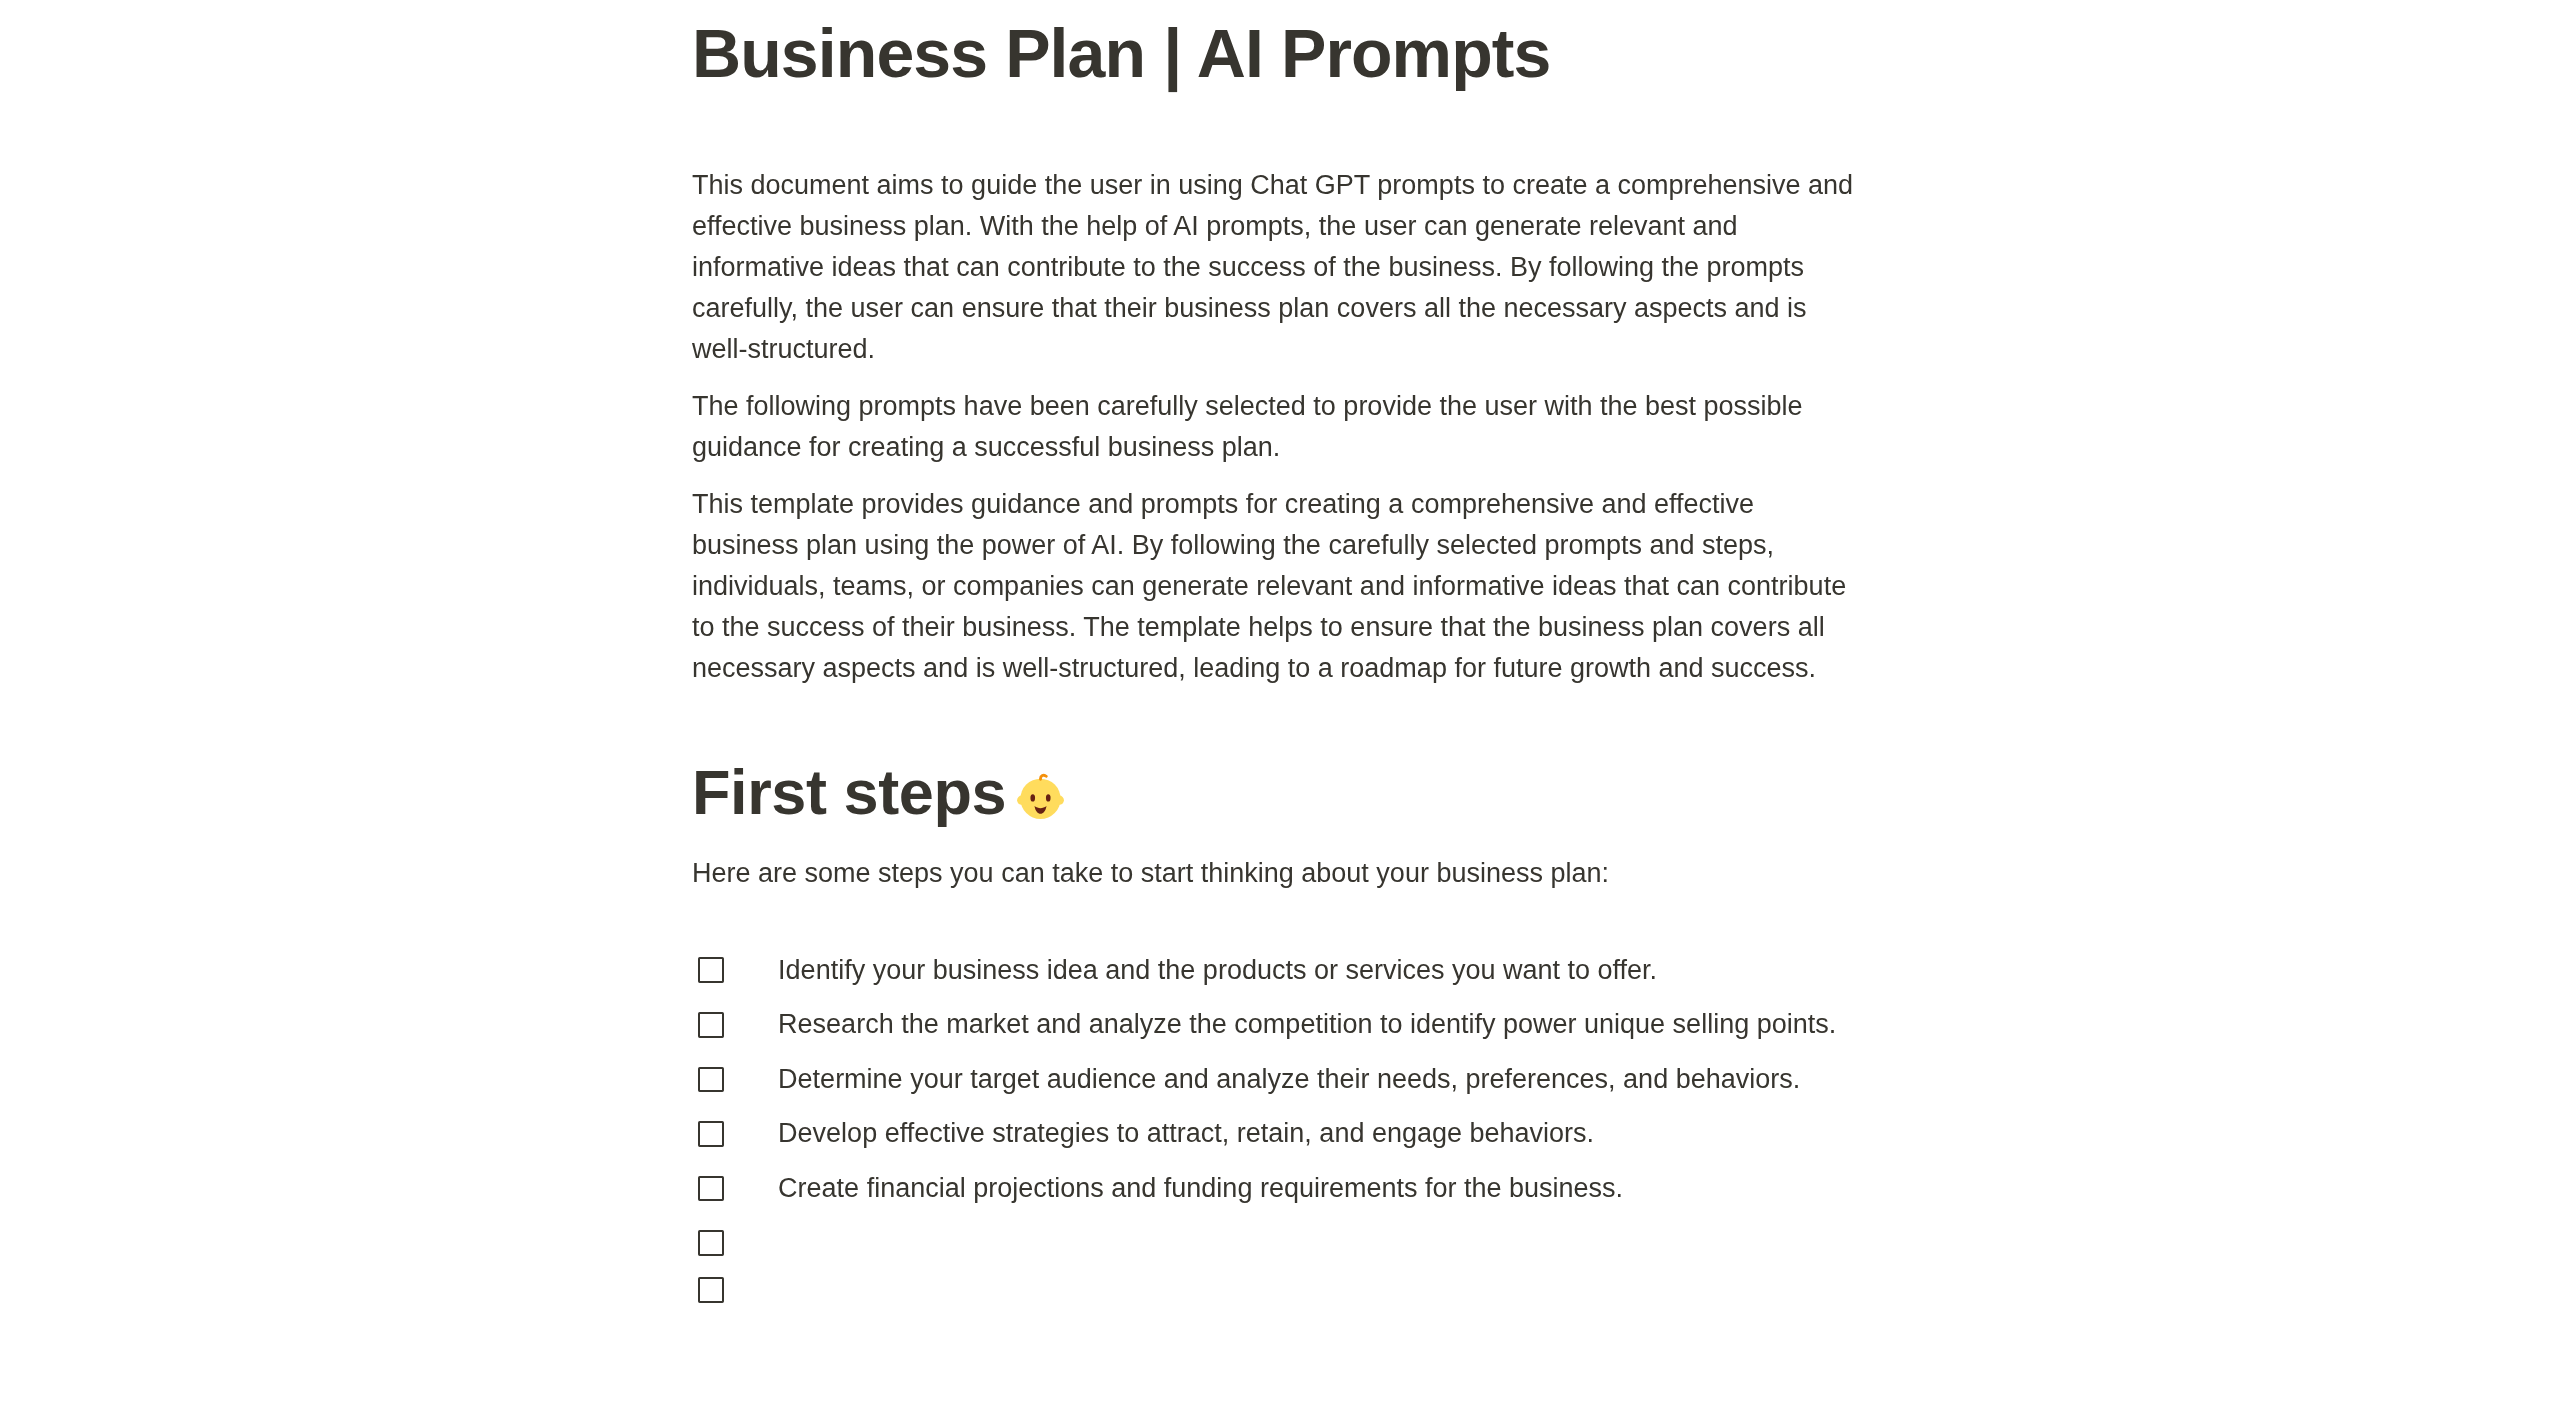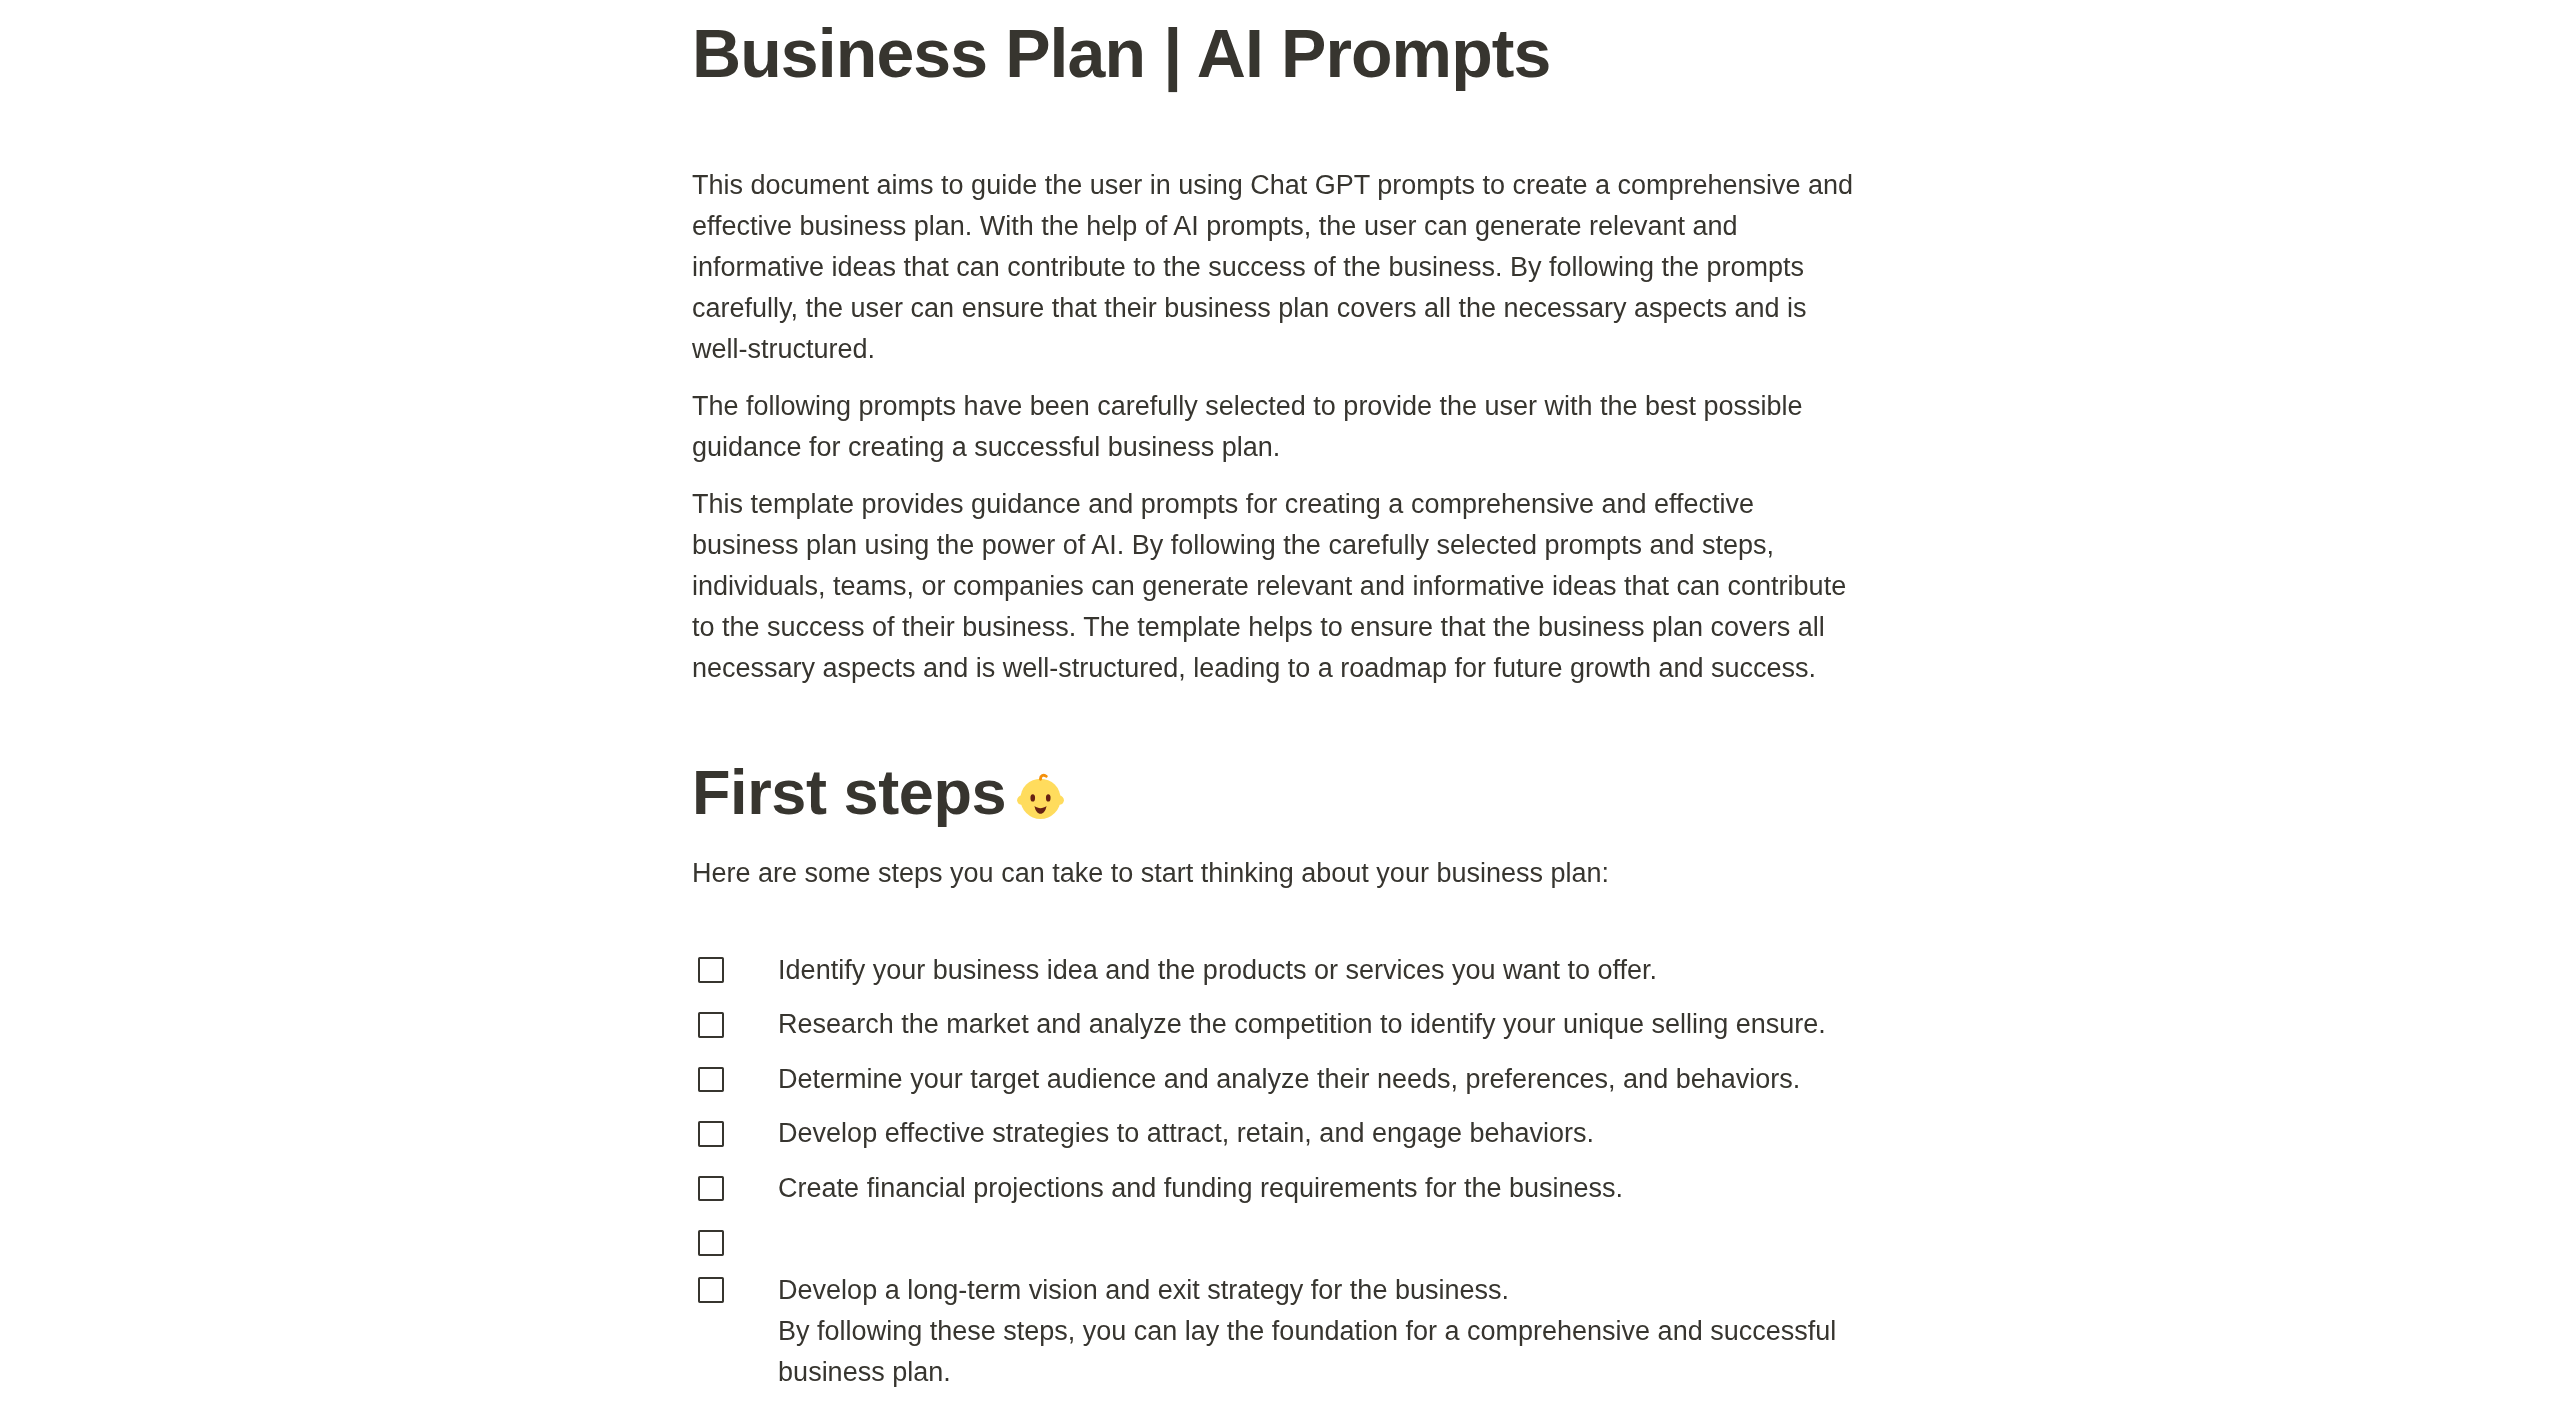"Research the market and analyze" span.todo-label { text: your unique selling ensure -> power unique selling points }
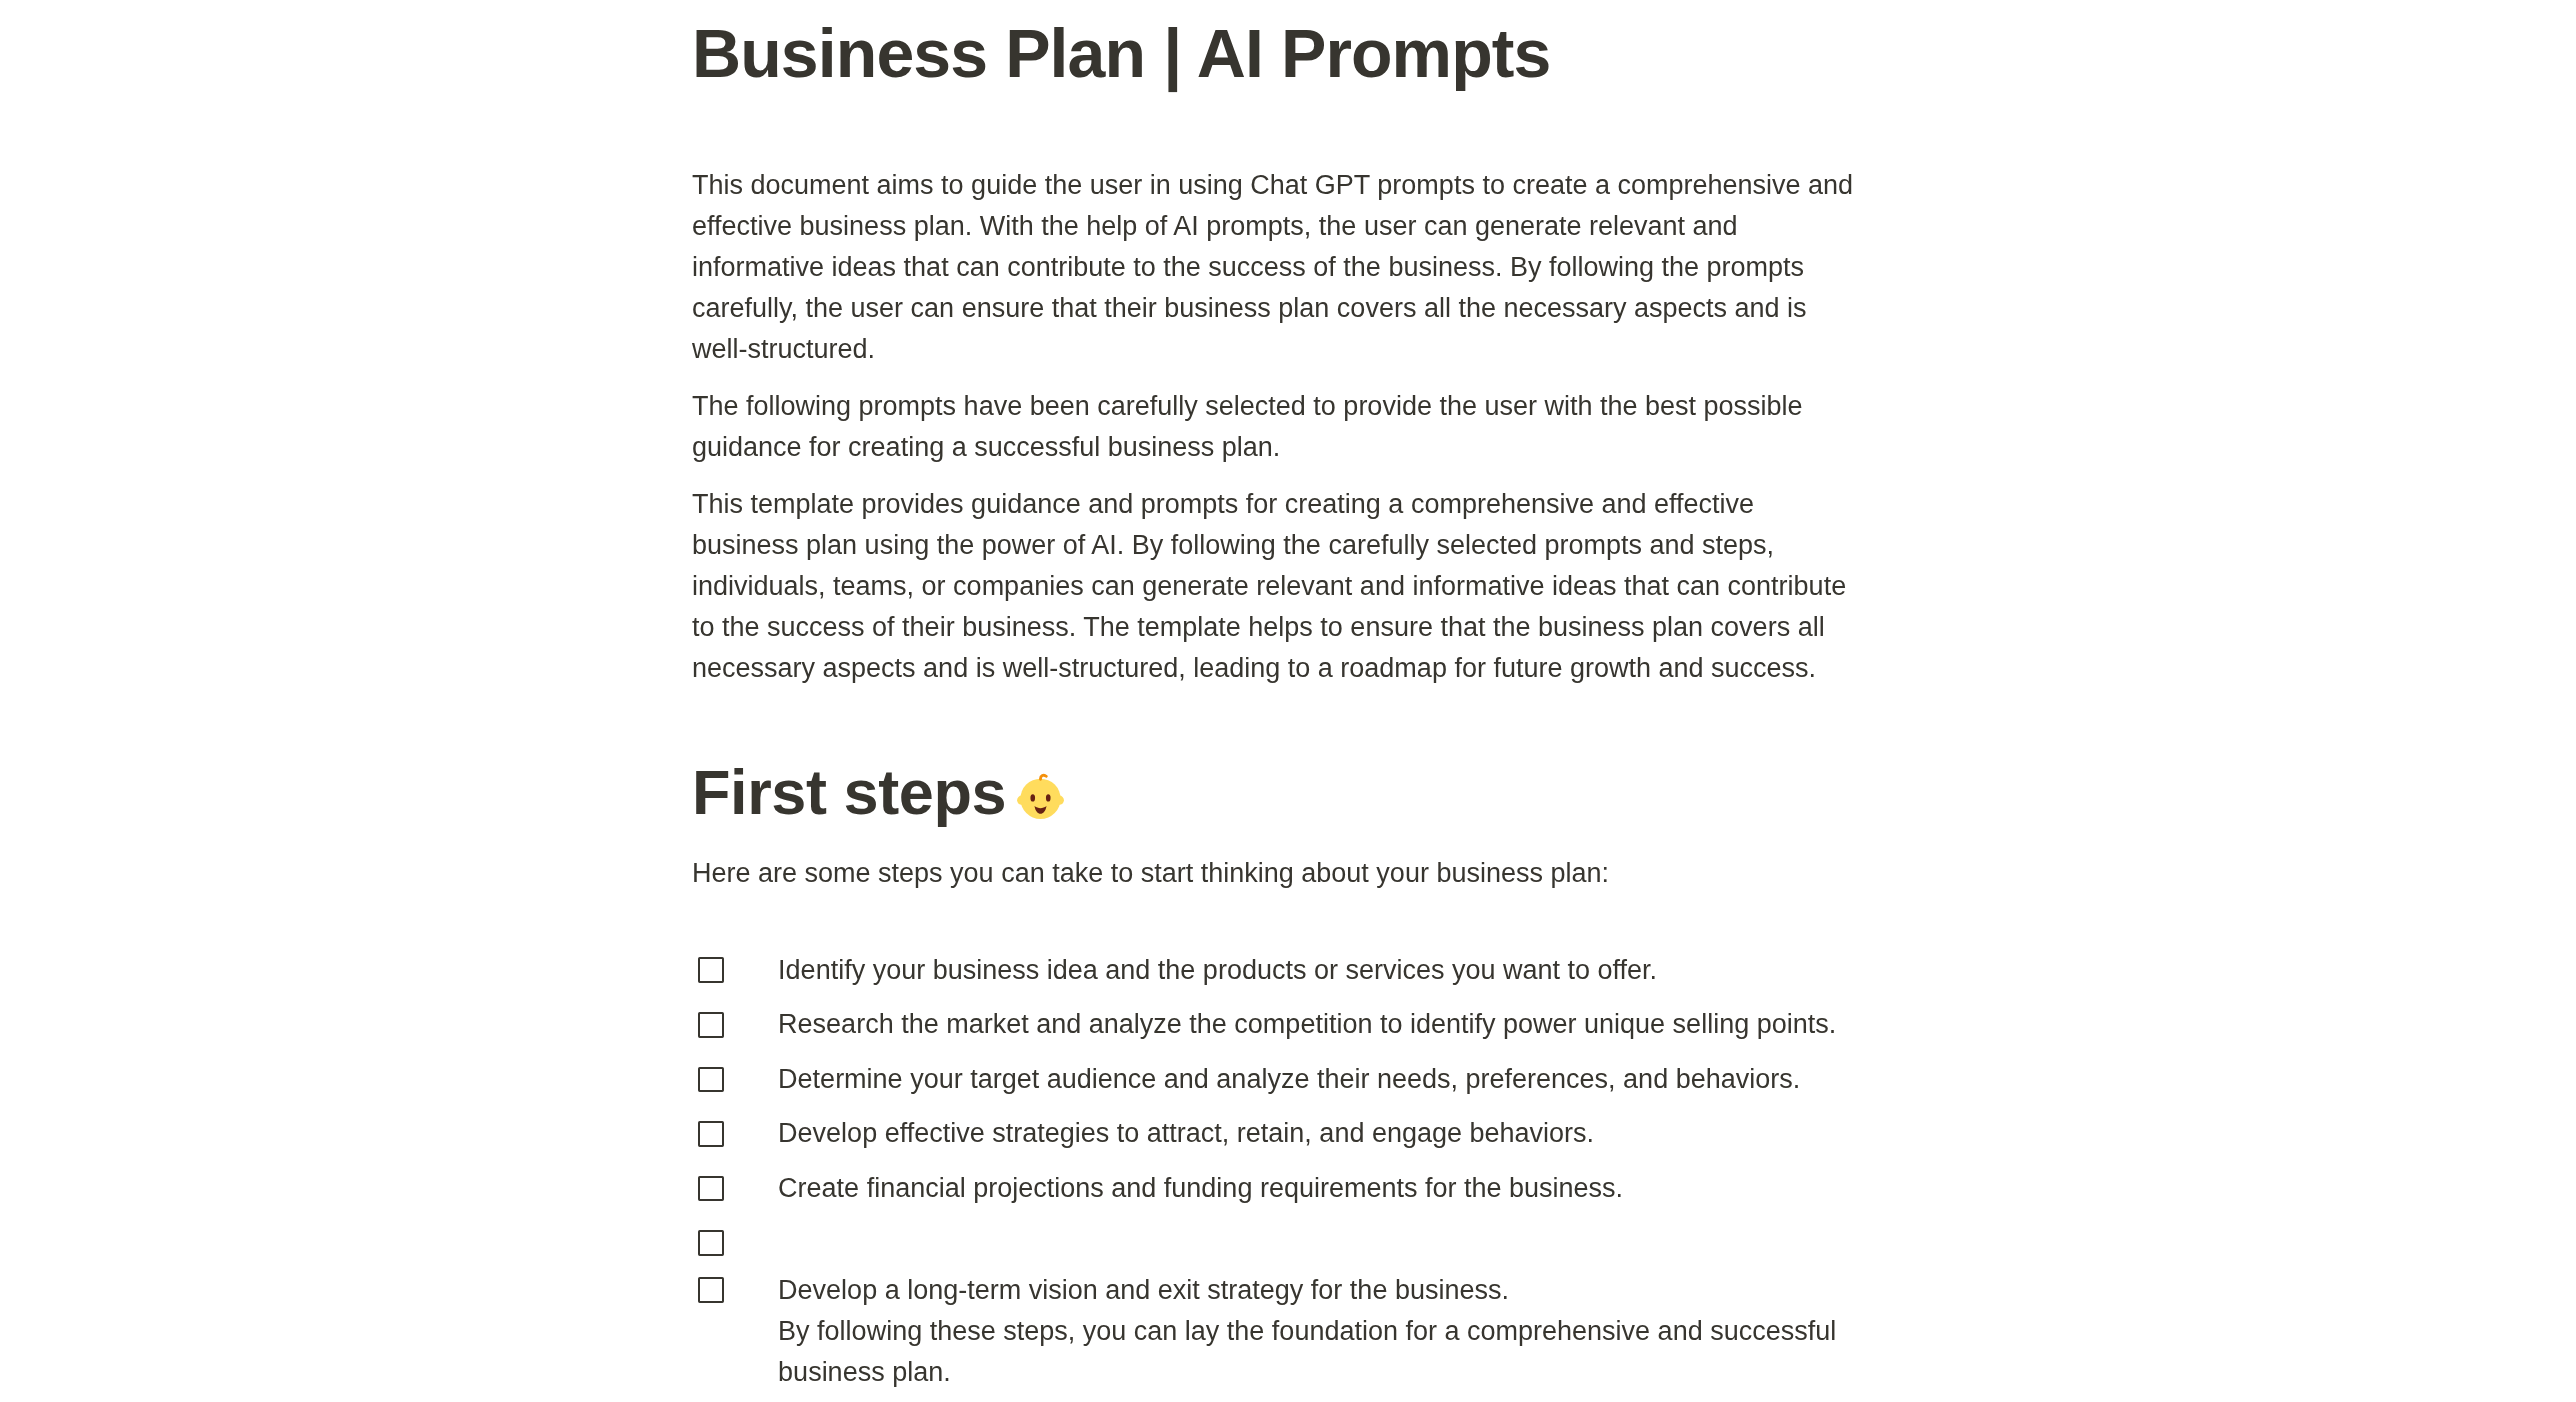"Develop a long-term vision and" span.todo-label { html: <span>Develop a long-term vision and exit strategy for the business. By following these steps, you can lay the foundation for a comprehensive and successful business plan.</span> -> none }
